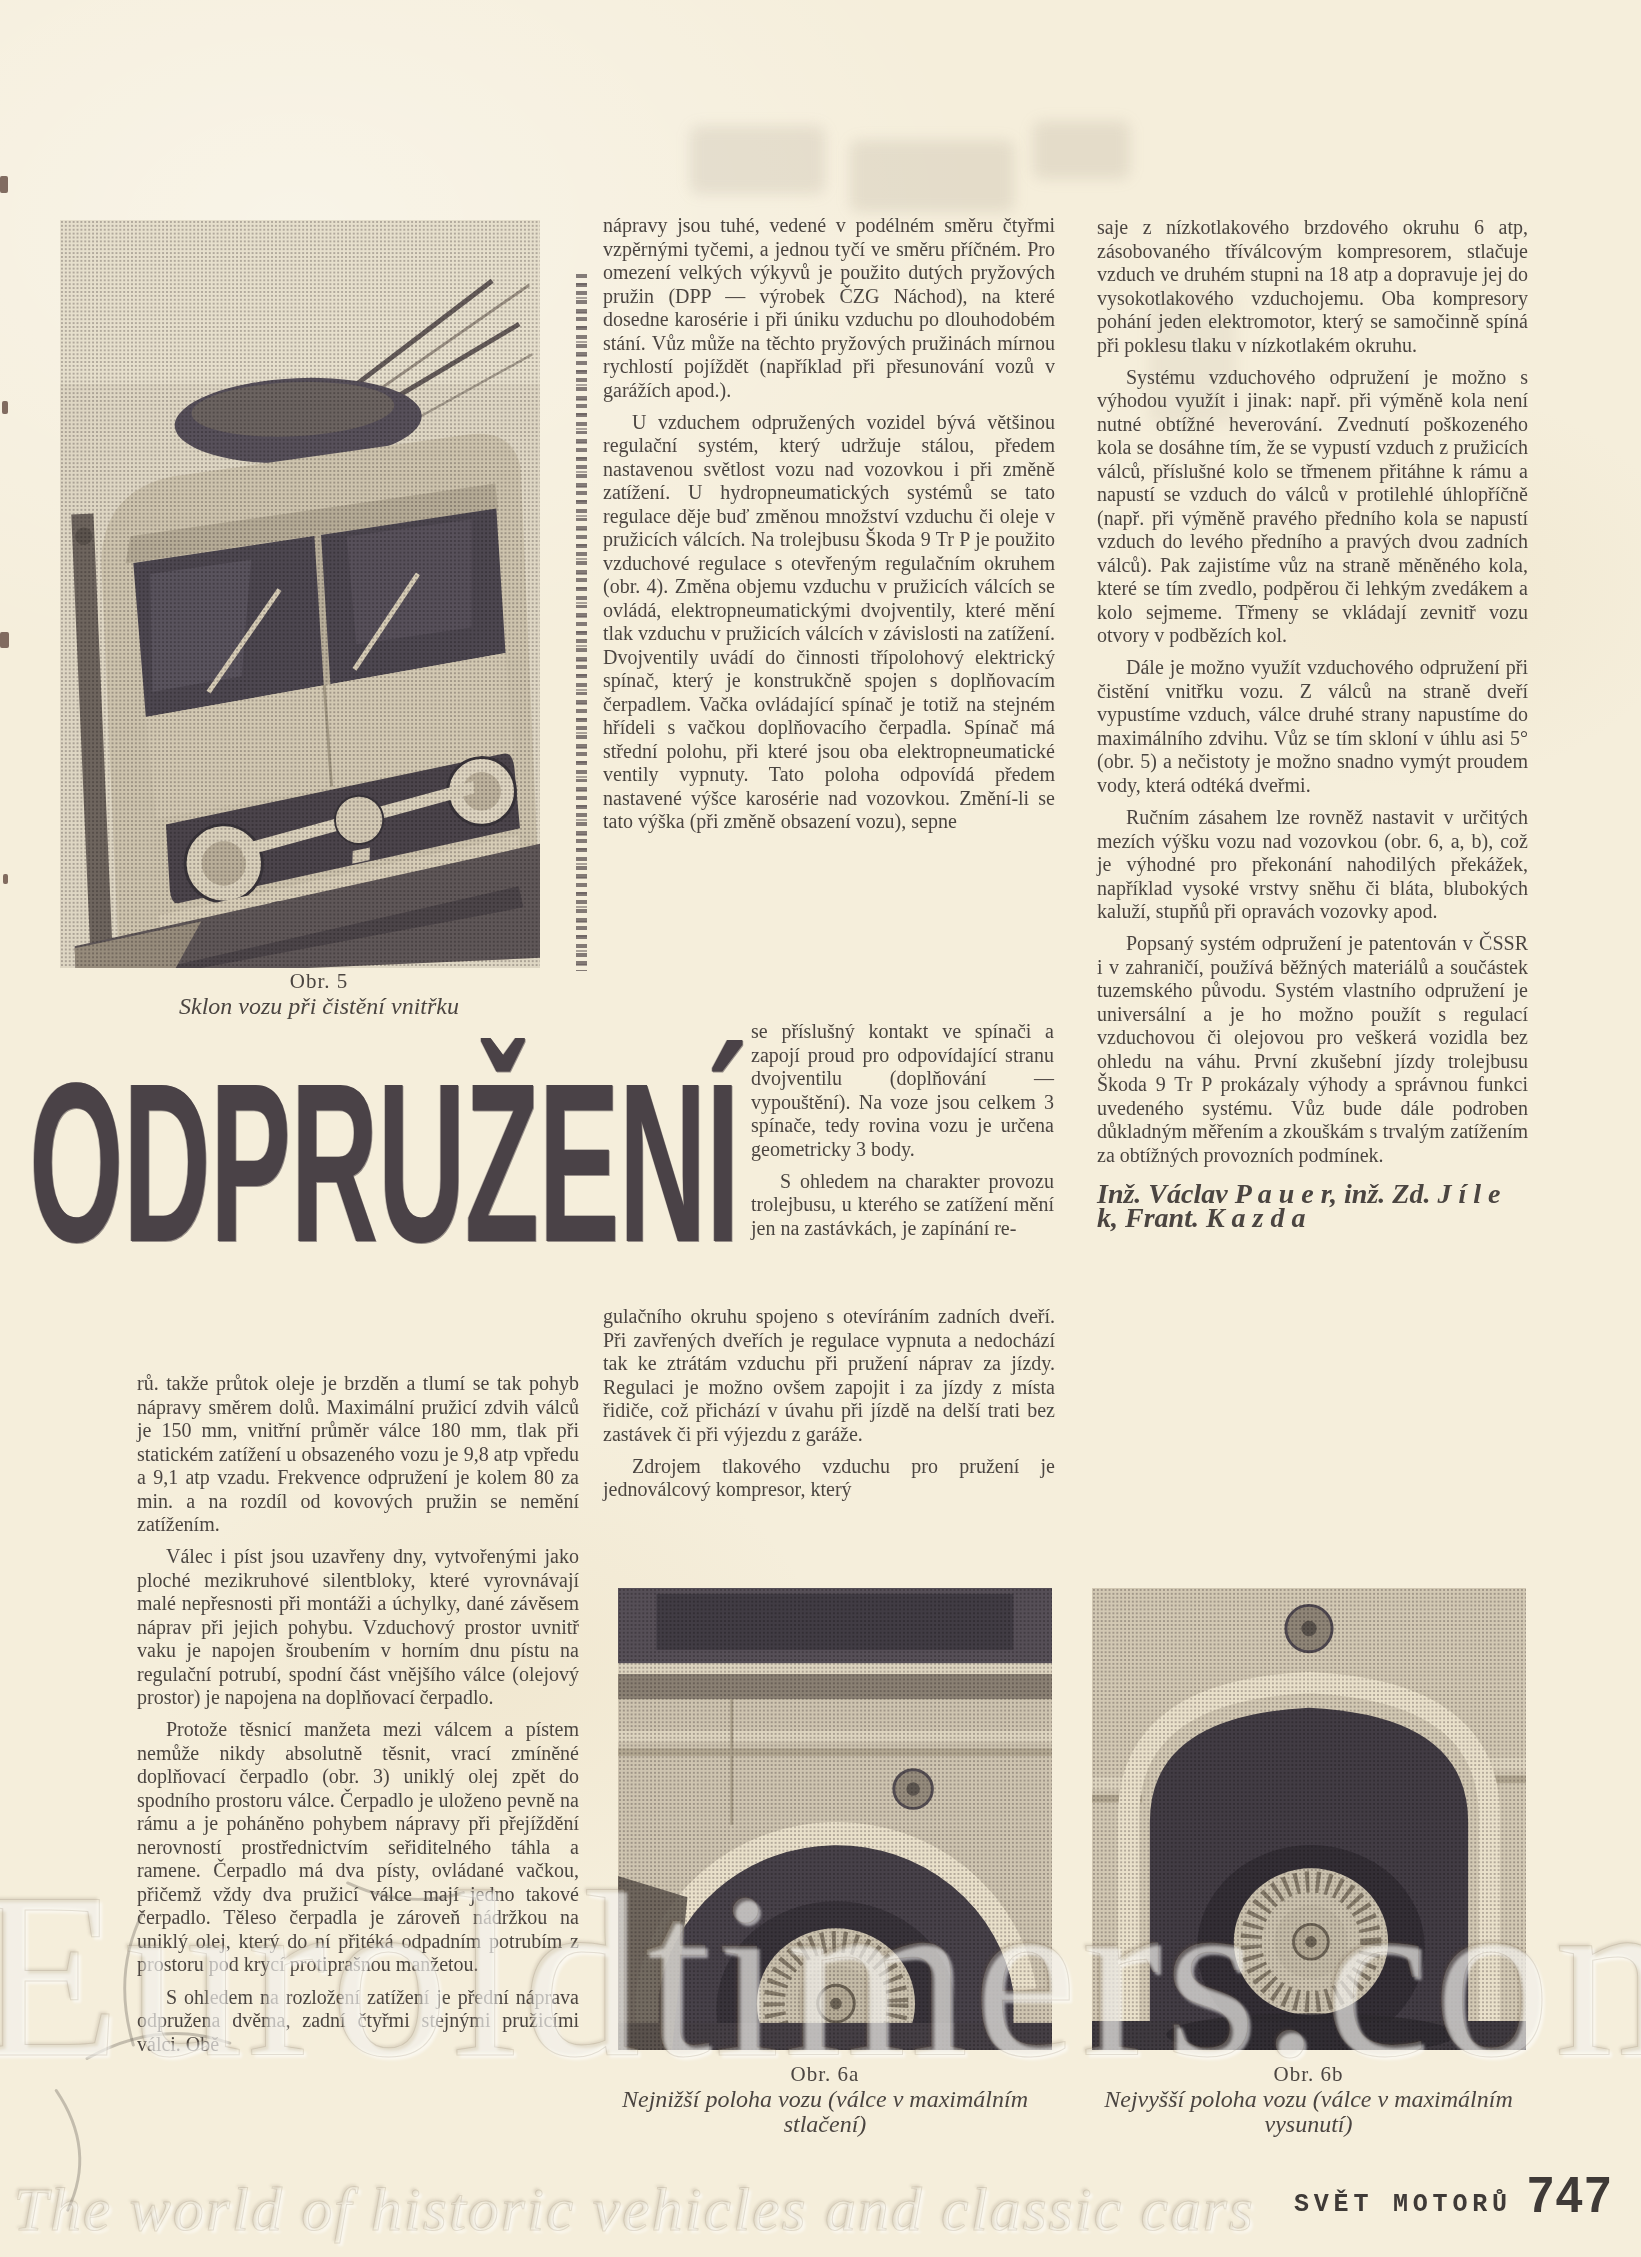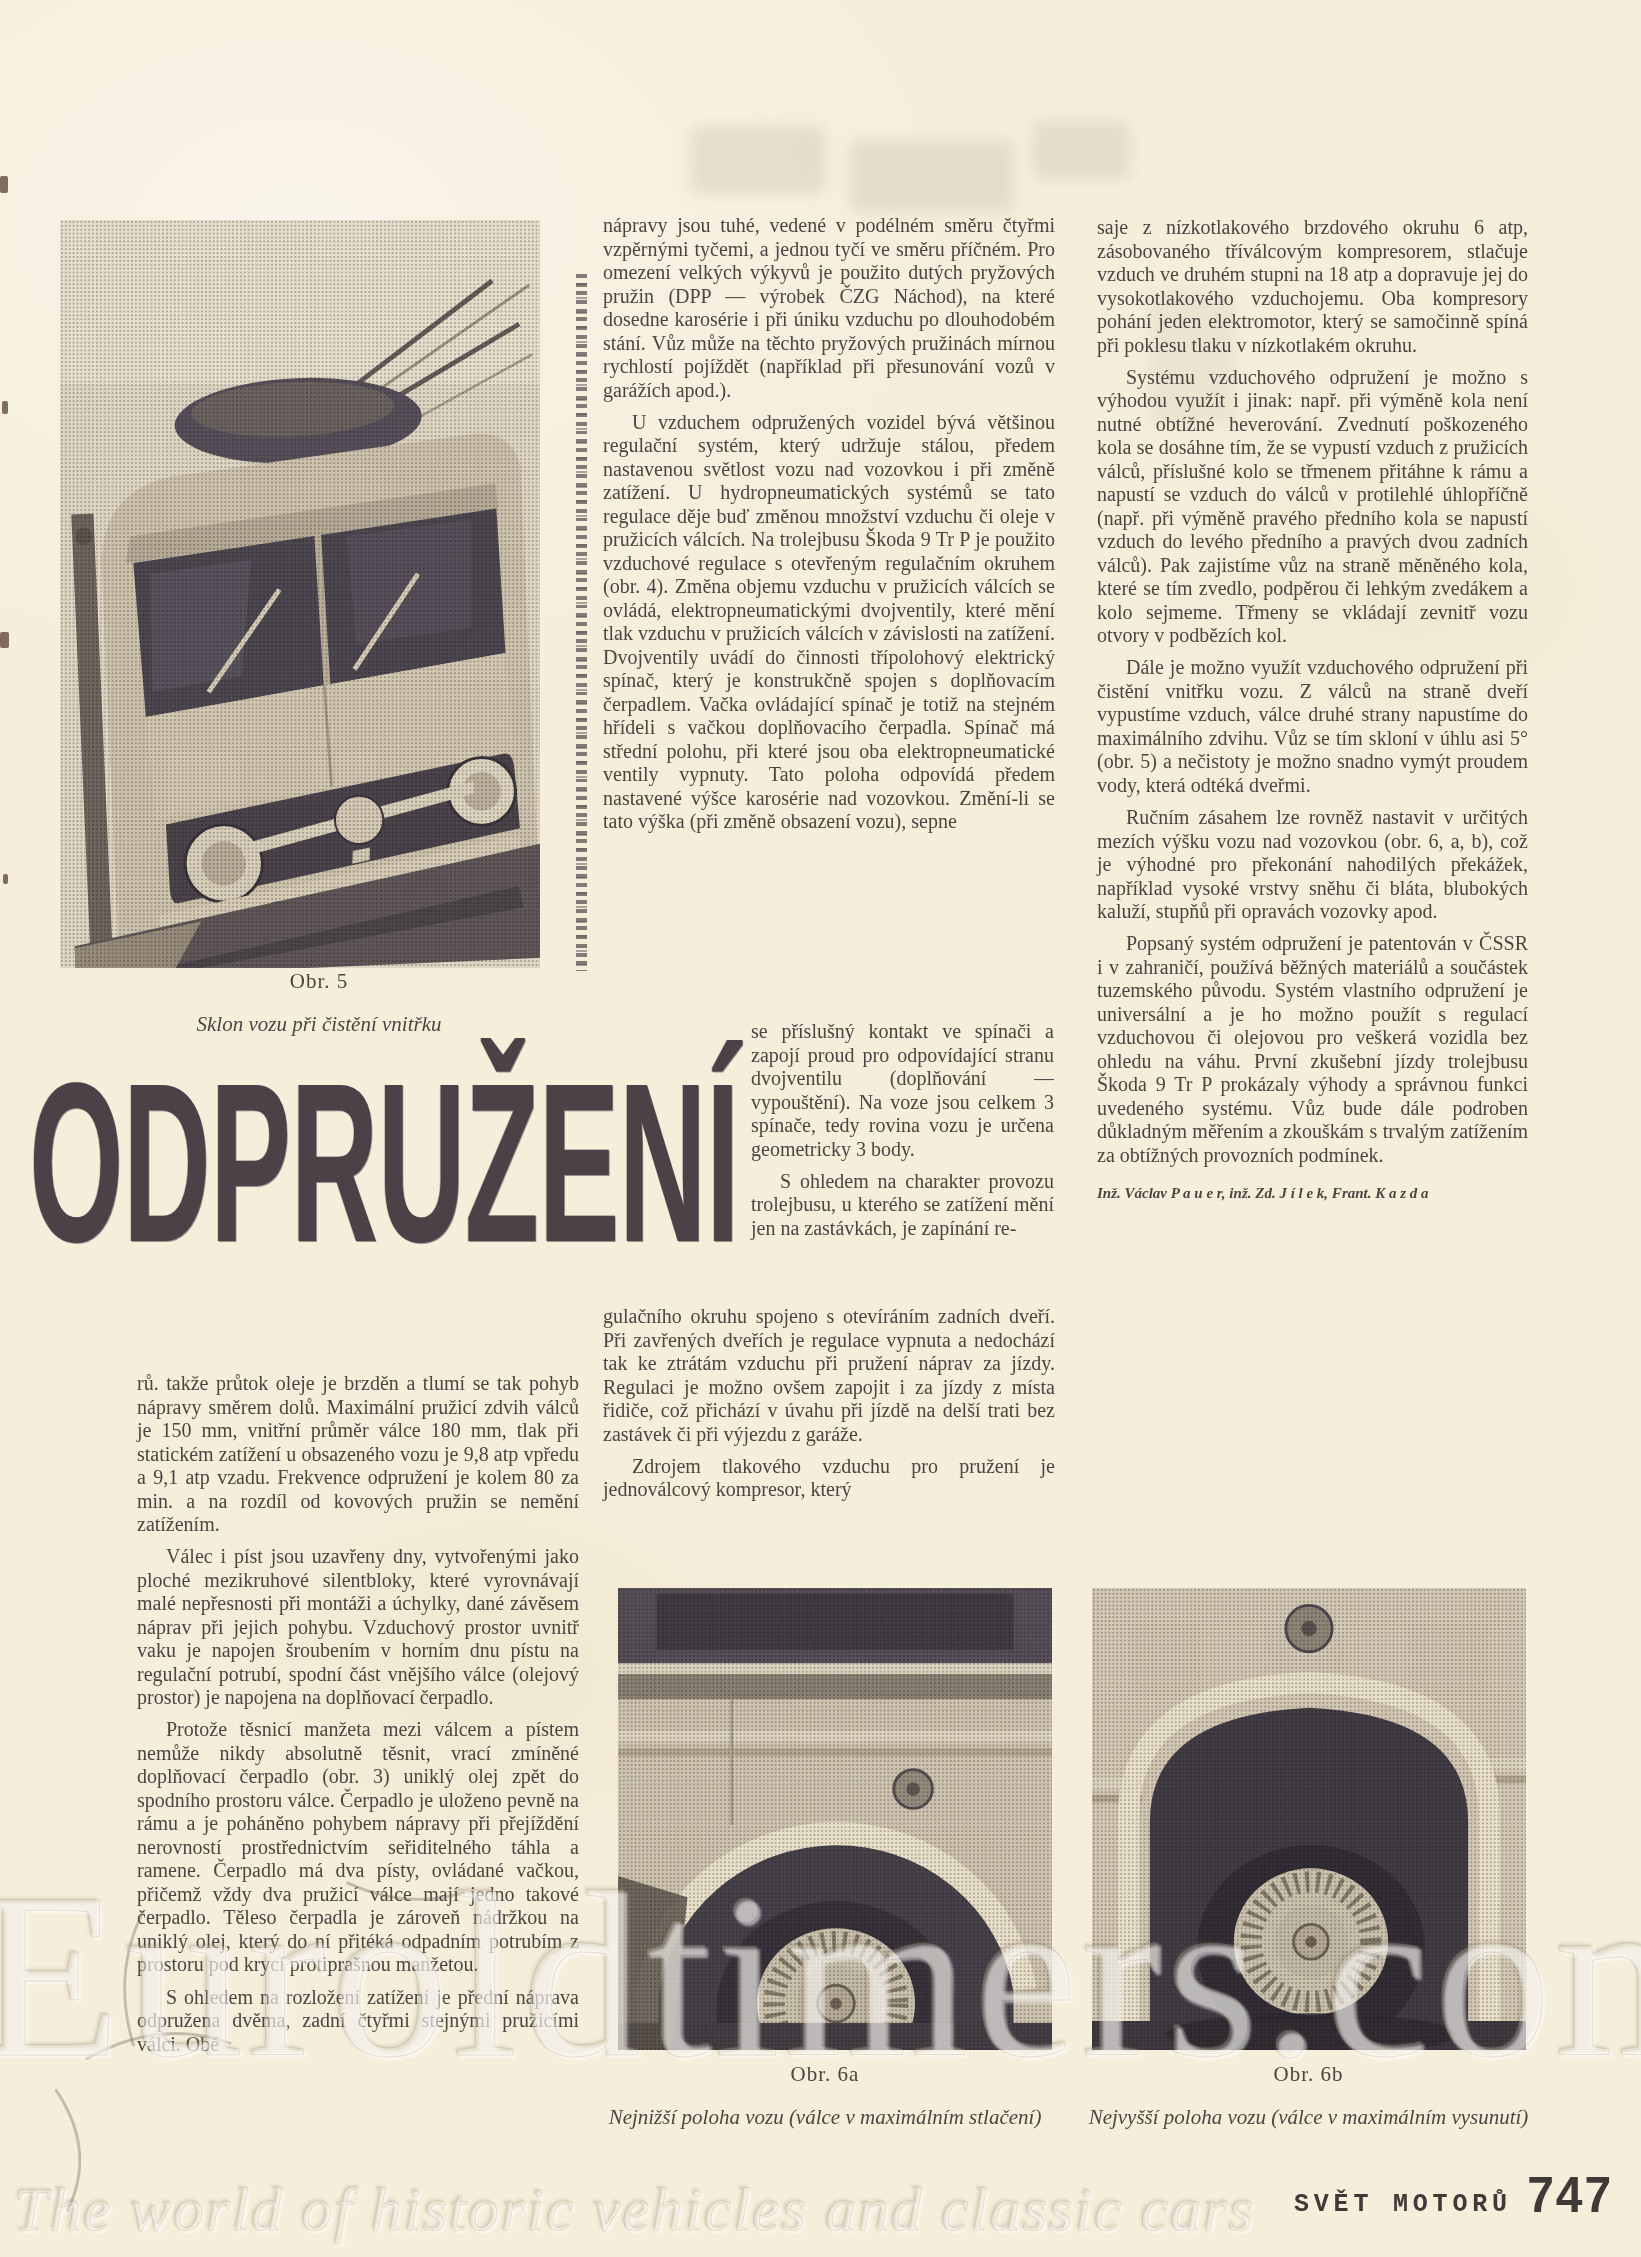"Sklon vozu při čistění vnitřku" .caption .txt { font-size: 21px -> 24px; margin-top: 18px -> 0 }
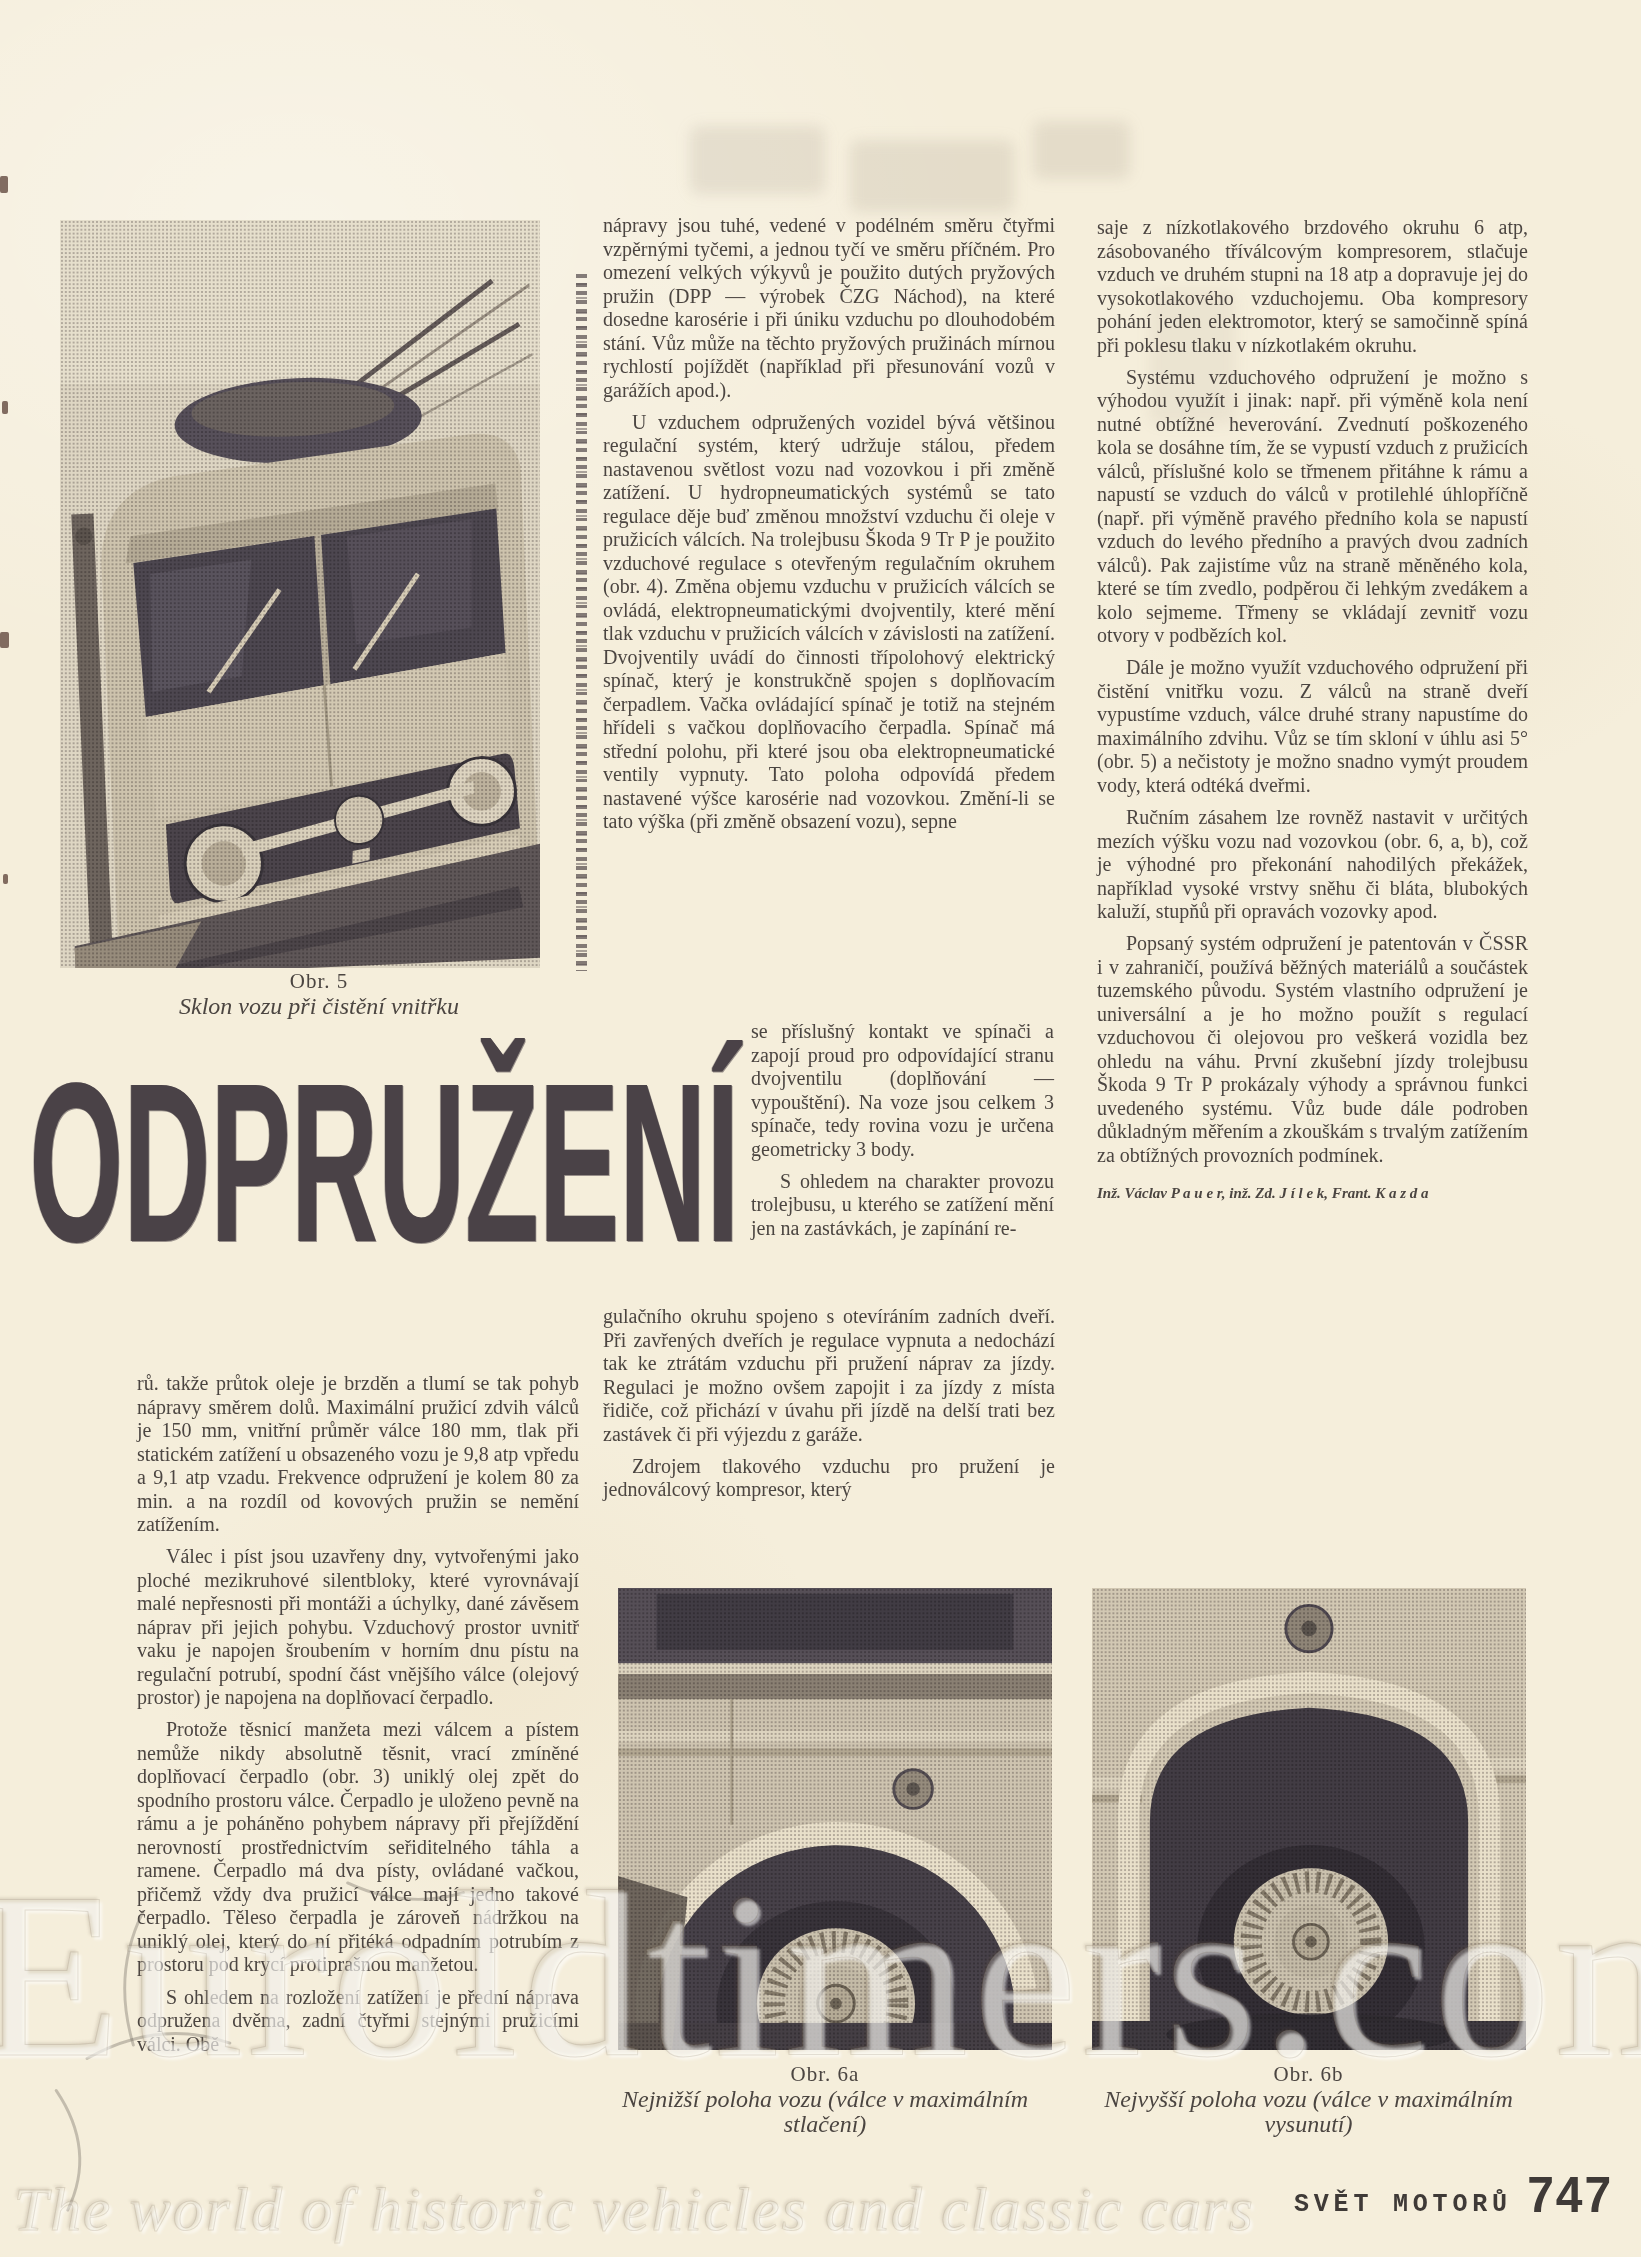"Inž. Václav P a u" #byline { font-size: 15px -> 28px }
